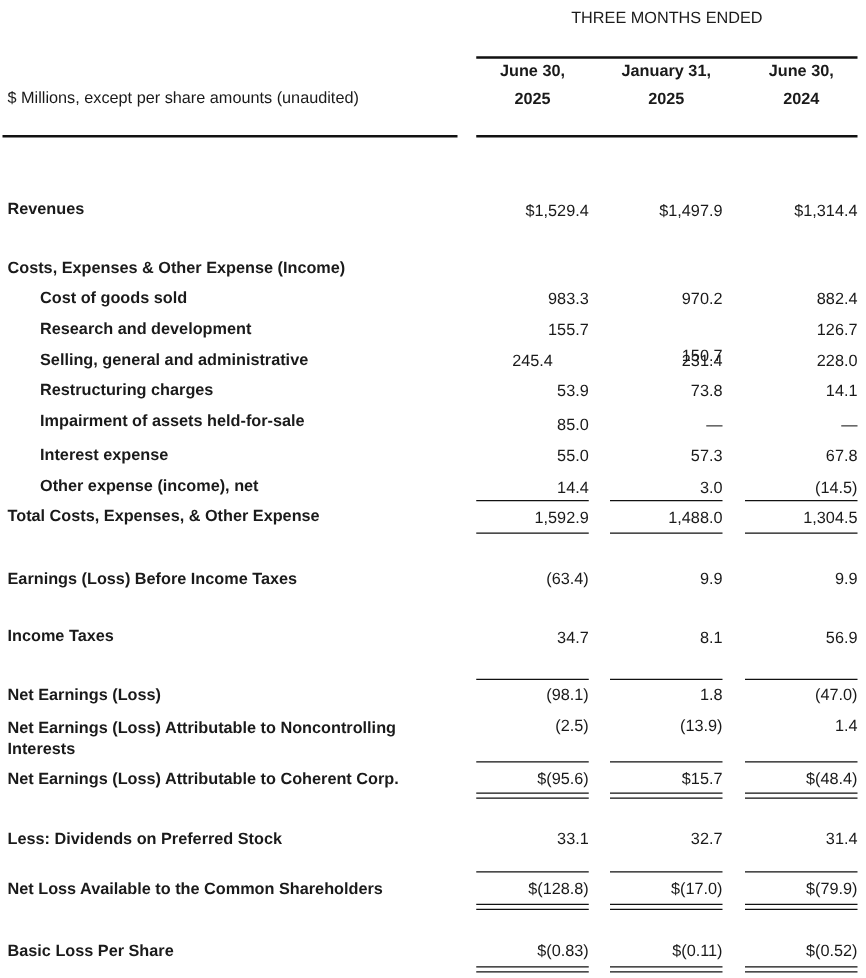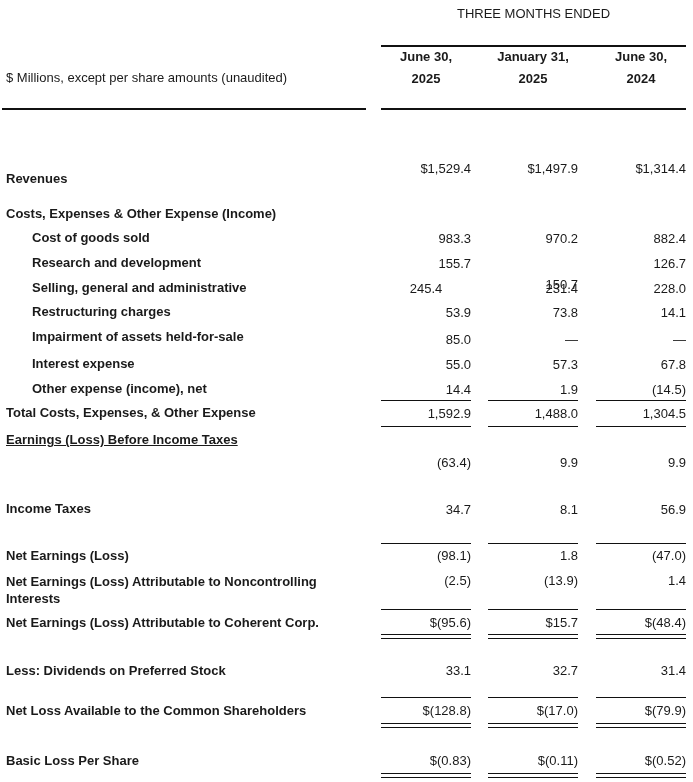"Revenues" div.lbl { margin-top: 12px -> none }
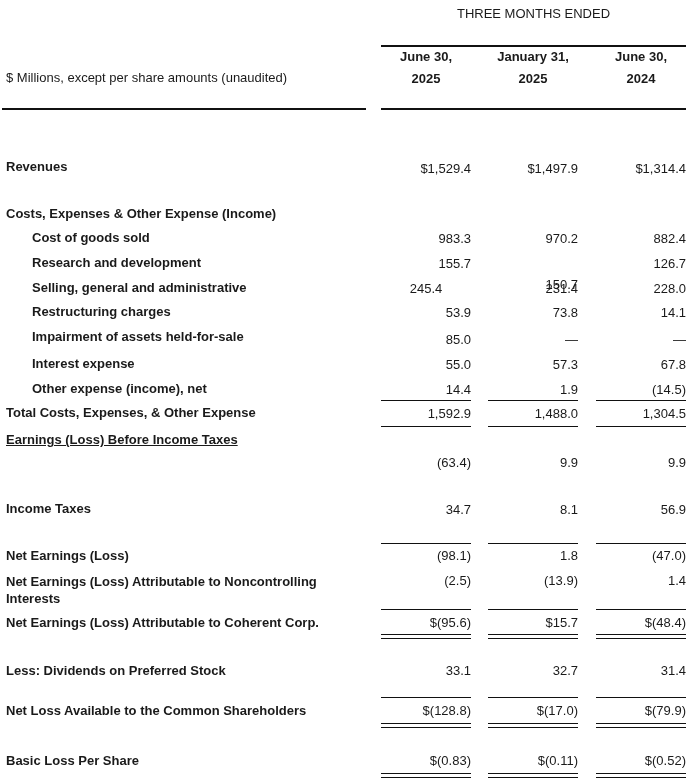"1.9" div.val { text: 1.9 -> 3.0 }
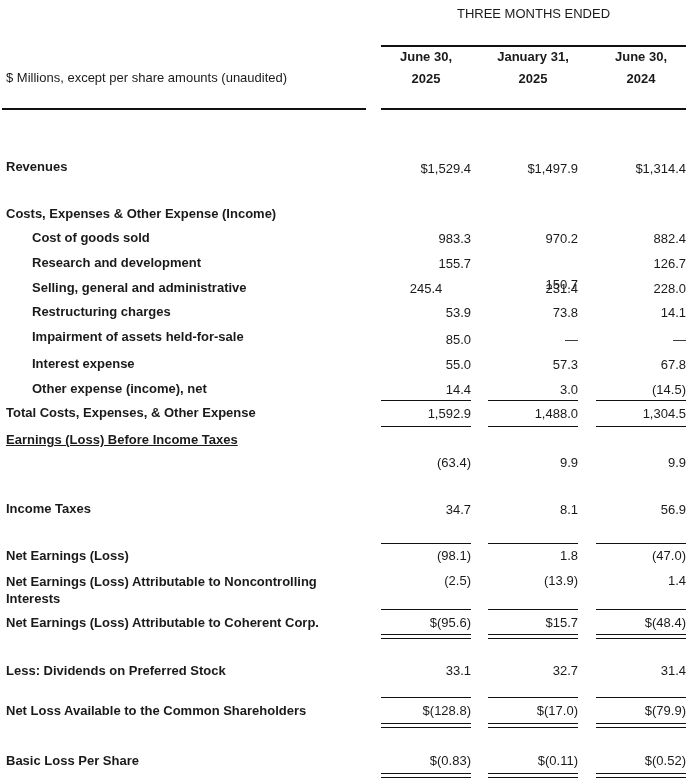"Earnings (Loss) Before Income Taxes" div.lbl { text-decoration: underline -> none; top: 432px -> 455px }
